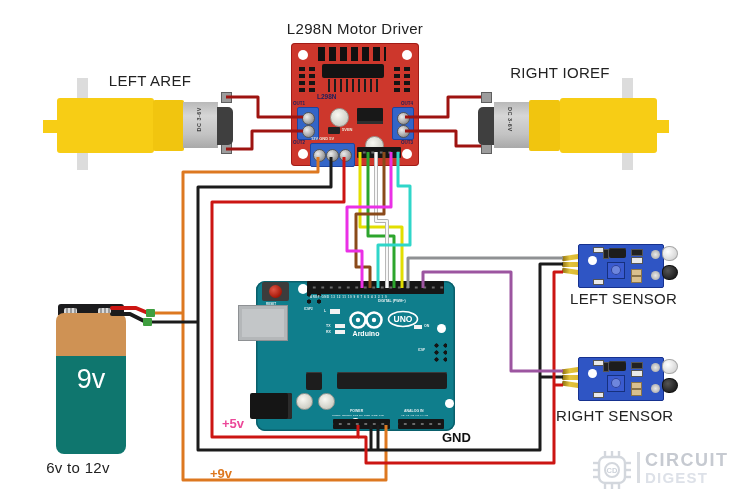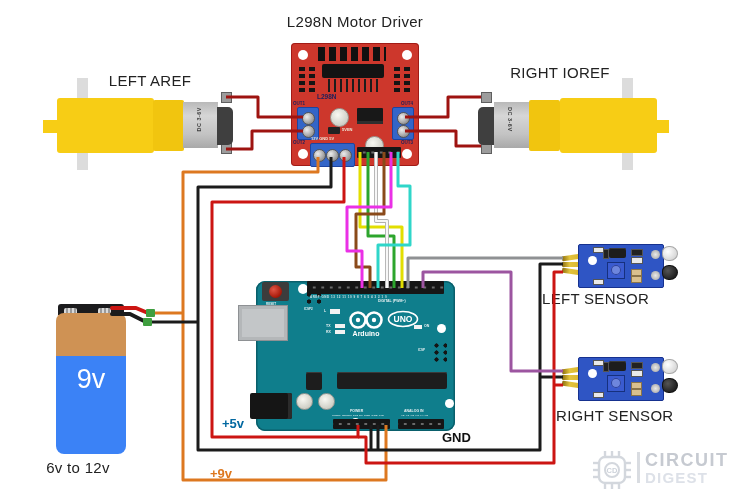"L298N Motor Driver" div.lbl { top: 13px -> 20px }
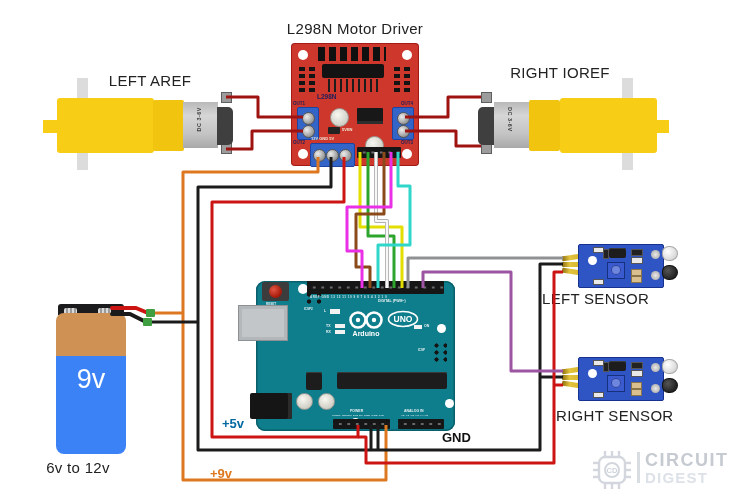"LEFT SENSOR" div.lbl { left: 542px -> 570px }
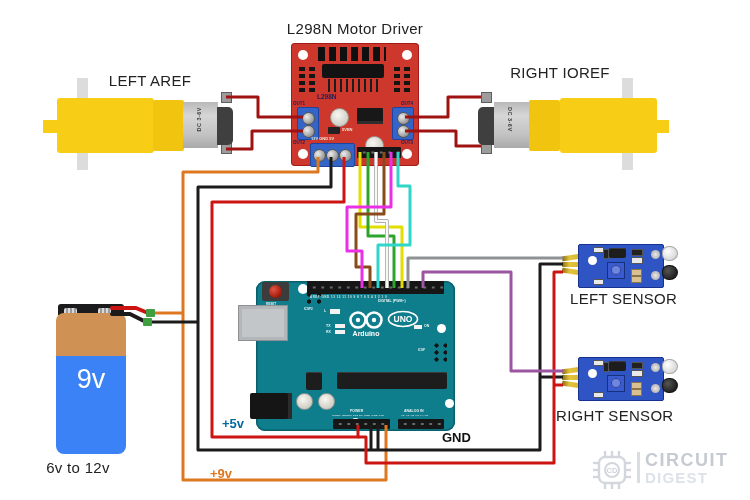"9v" div.abs { background-color: #3b82f6 -> #0f766e }
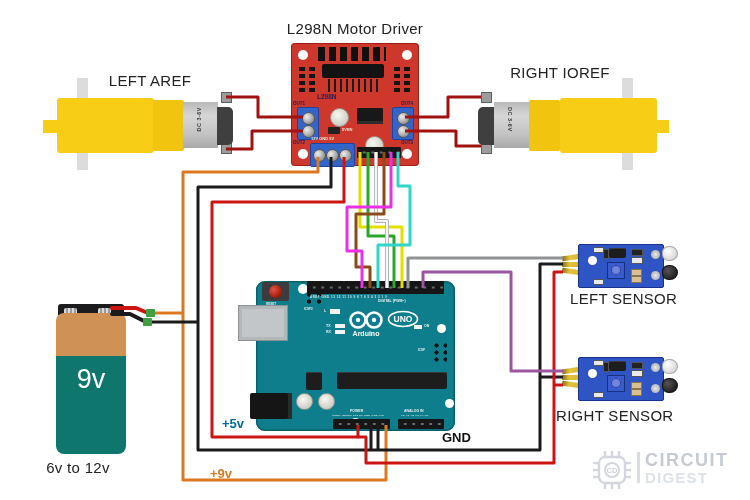"+5v" div.netlbl { color: #0369a1 -> #ec4899 }
